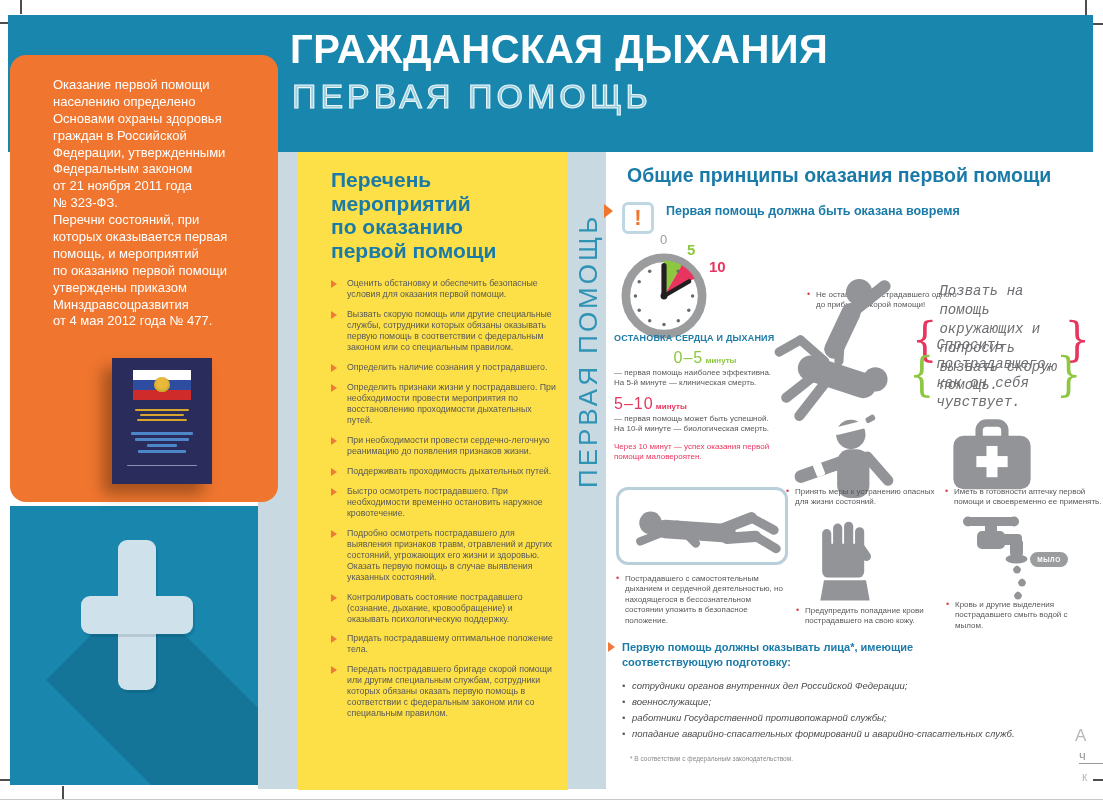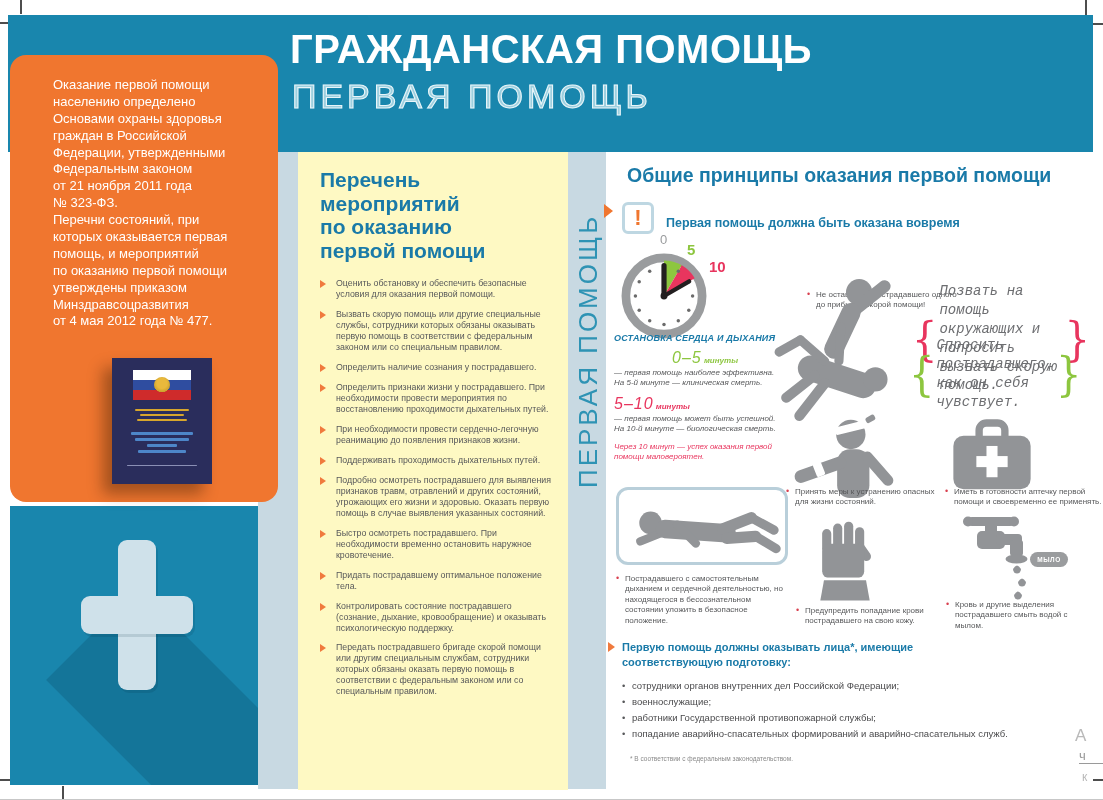"ГРАЖДАНСКАЯ ПОМОЩЬ" div.title { text: ПОМОЩЬ -> ДЫХАНИЯ }
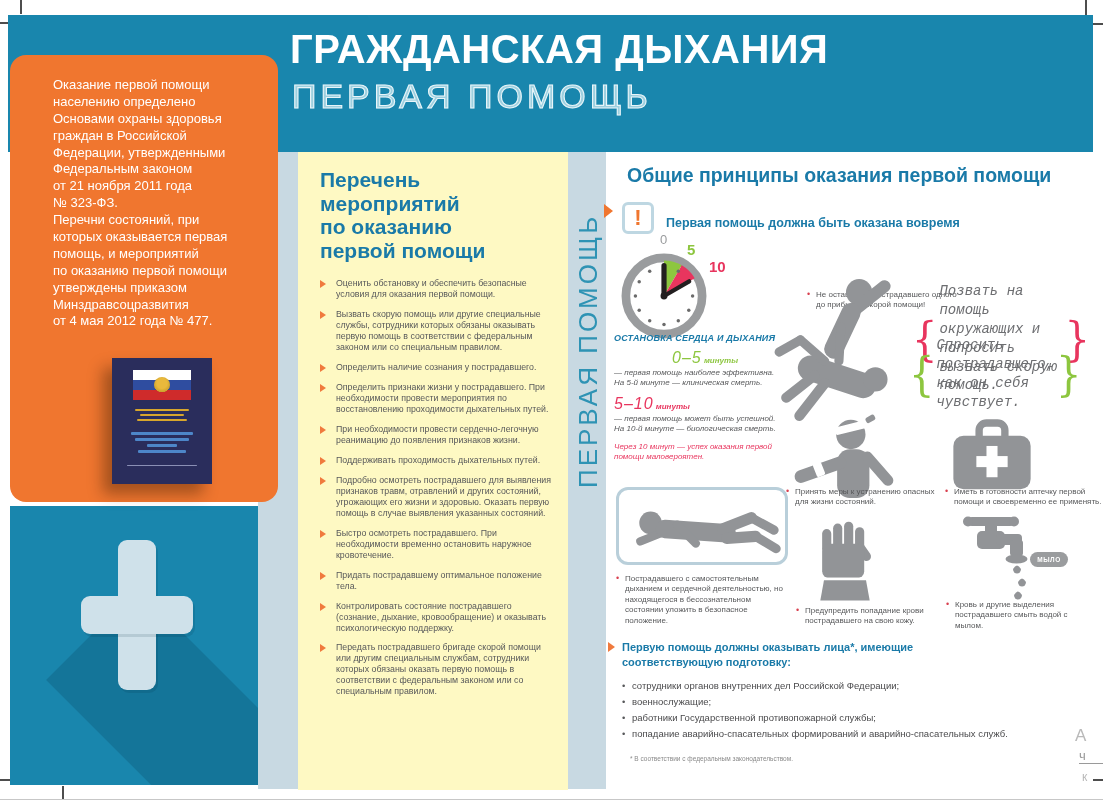"Перечень мероприятий" .measures { background: #fef9c3 -> #fde047; padding: 16px 12px 0 22px -> 16px 12px 0 33px }
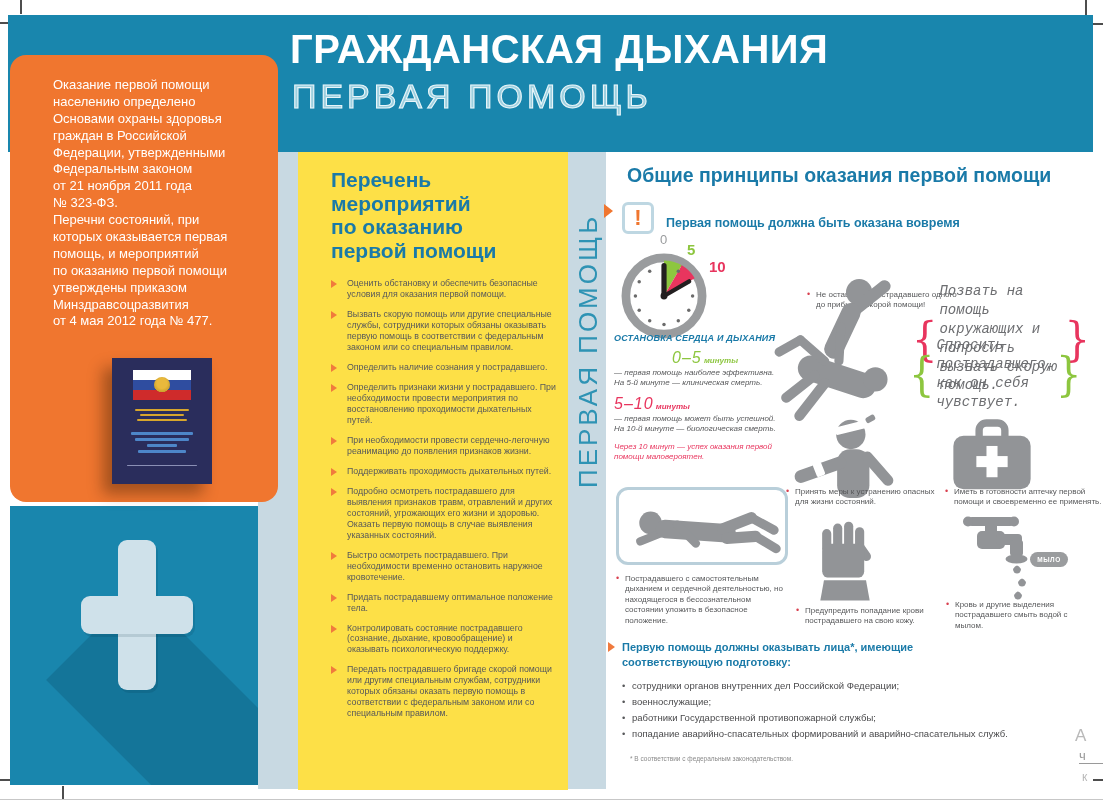"Первая помощь должна быть оказана" .alert-text { top: 64px -> 52px }
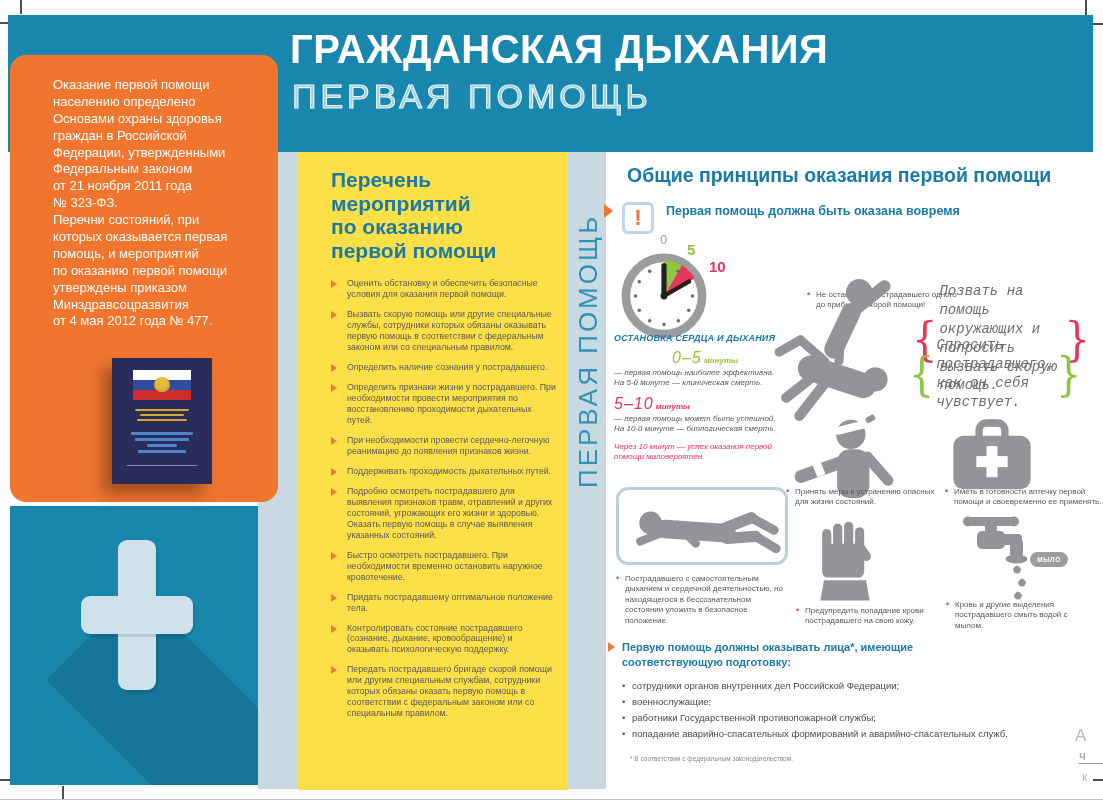"ОСТАНОВКА СЕРДЦА И ДЫХАНИЯ" .timing { font-style: italic -> none }
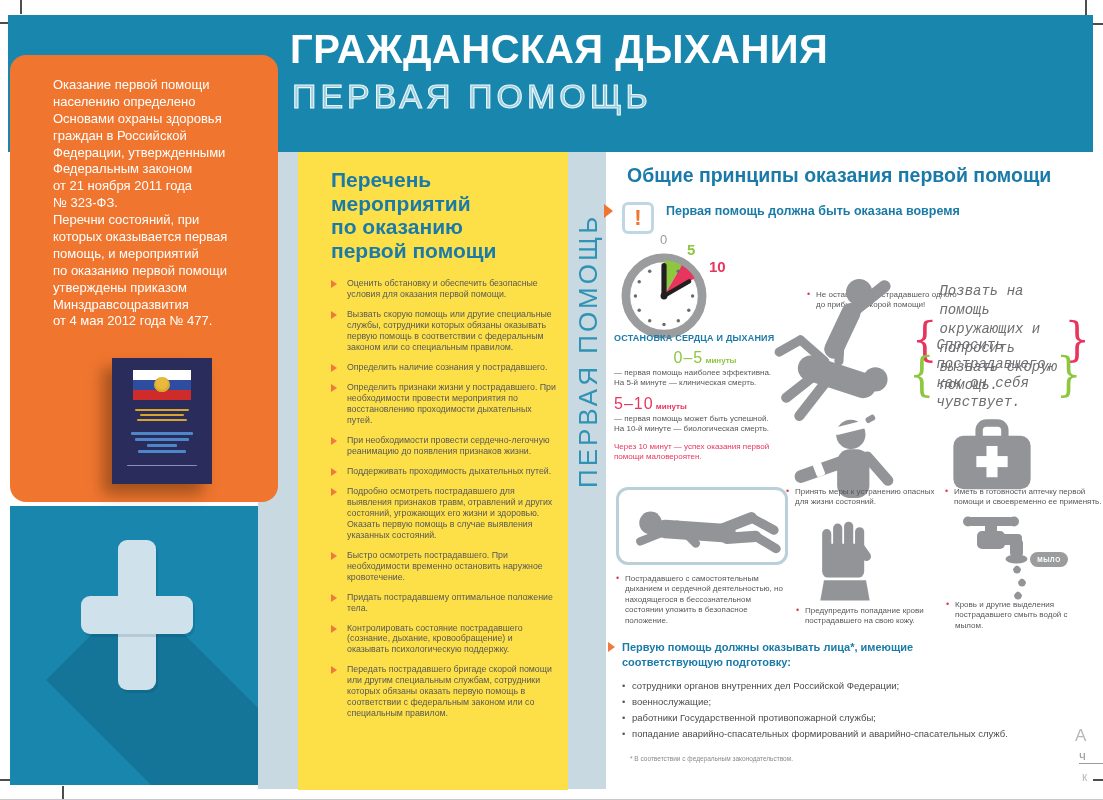"Подробно осмотреть пострадавшего для" li { order: before "Быстро осмотреть пострадавшего. При" -> after "Быстро осмотреть пострадавшего. При" }
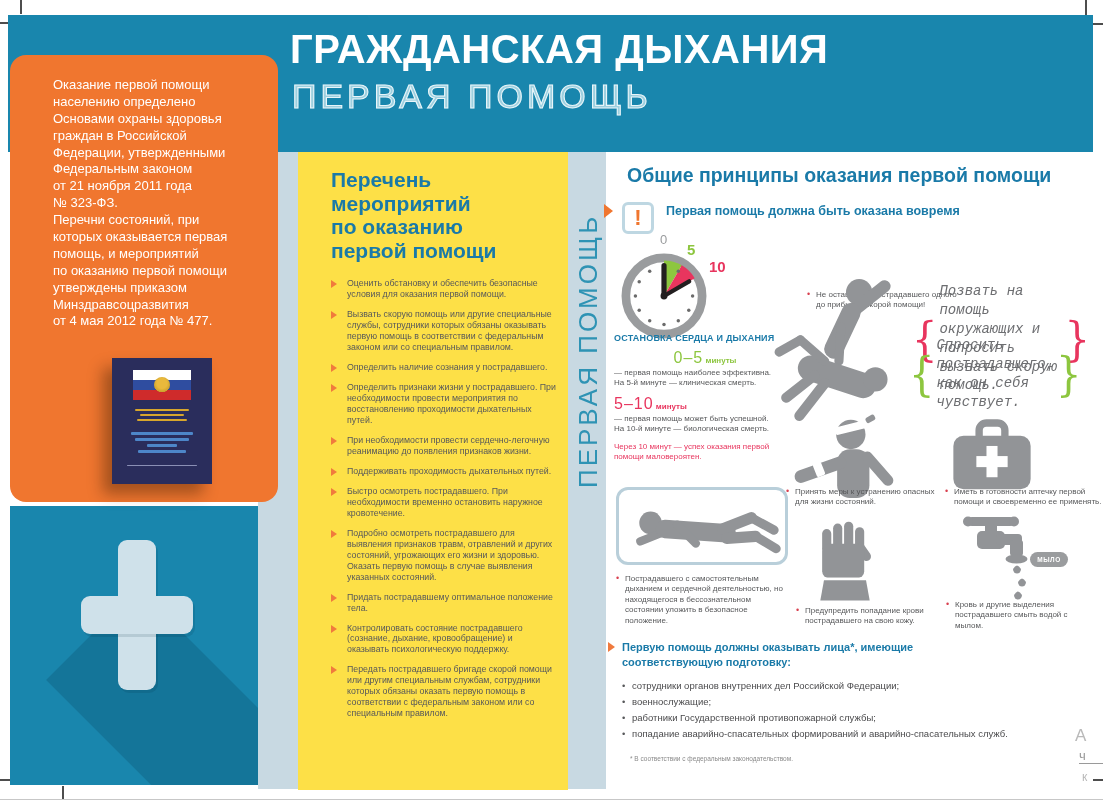"Придать пострадавшему оптимальное" li { order: before "Контролировать состояние пострадавшего" -> after "Контролировать состояние пострадавшего" }
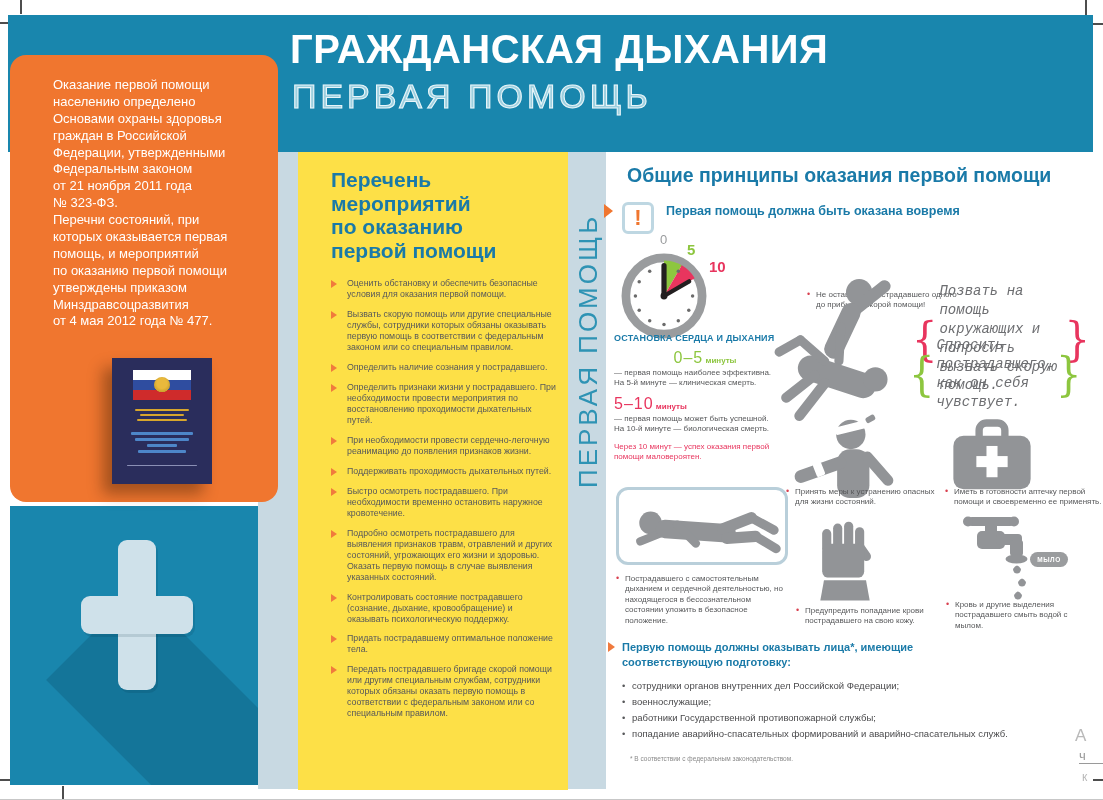"сотрудники органов внутренних дел" .providers ul { font-style: none -> italic }
